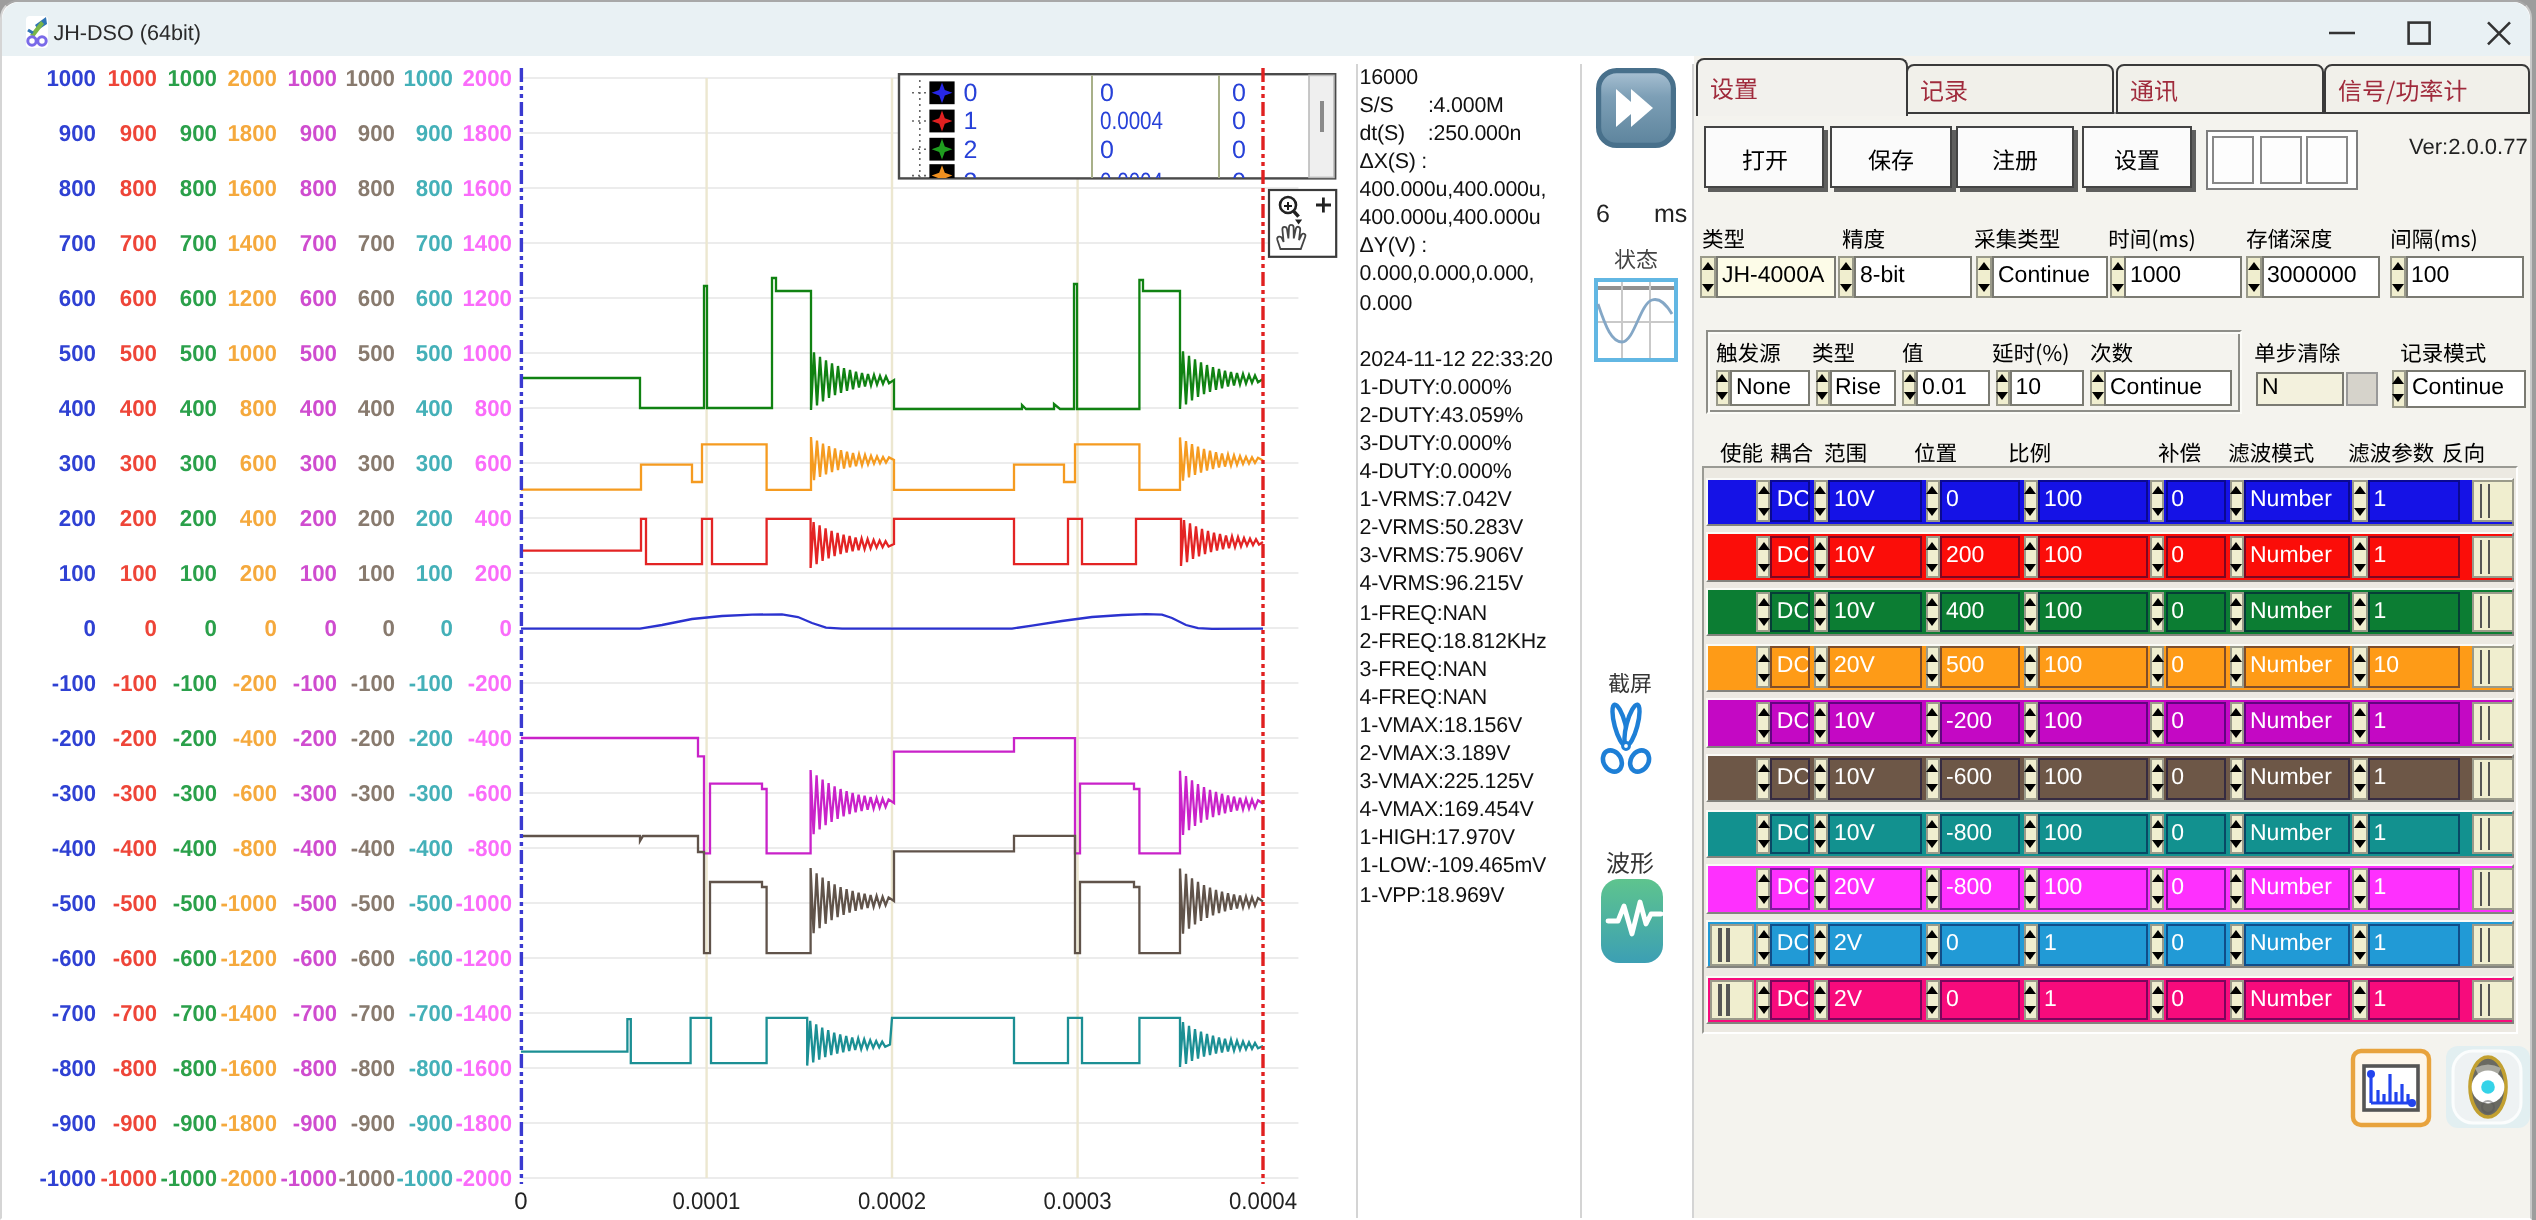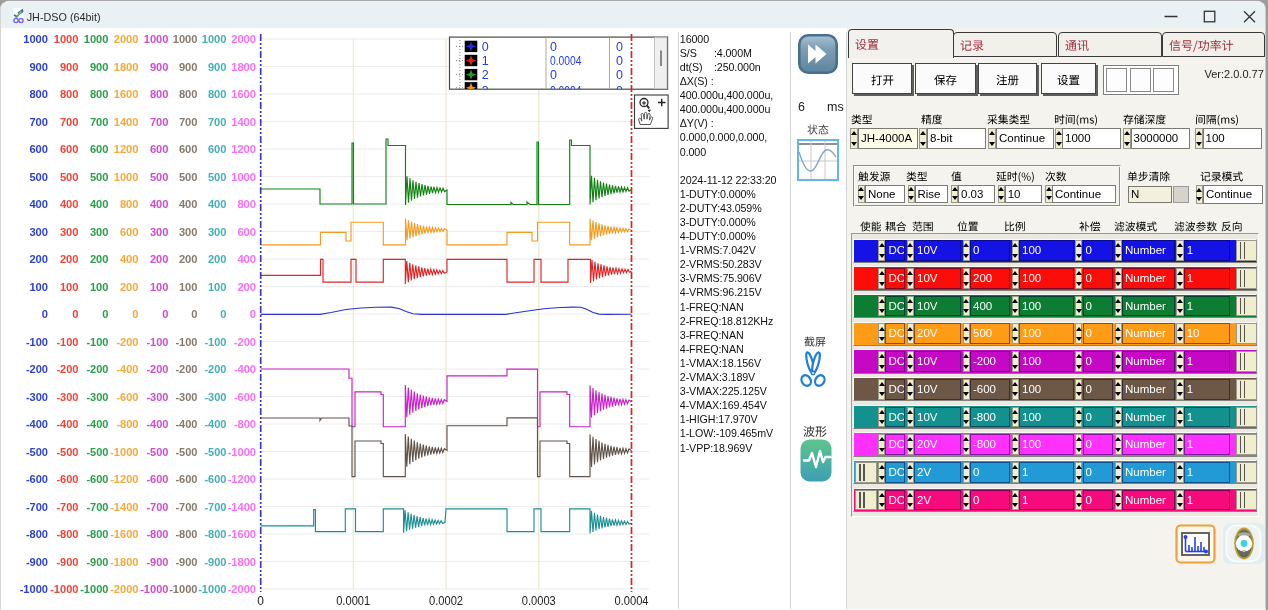"0.03" div { text: 0.03 -> 0.01 }
